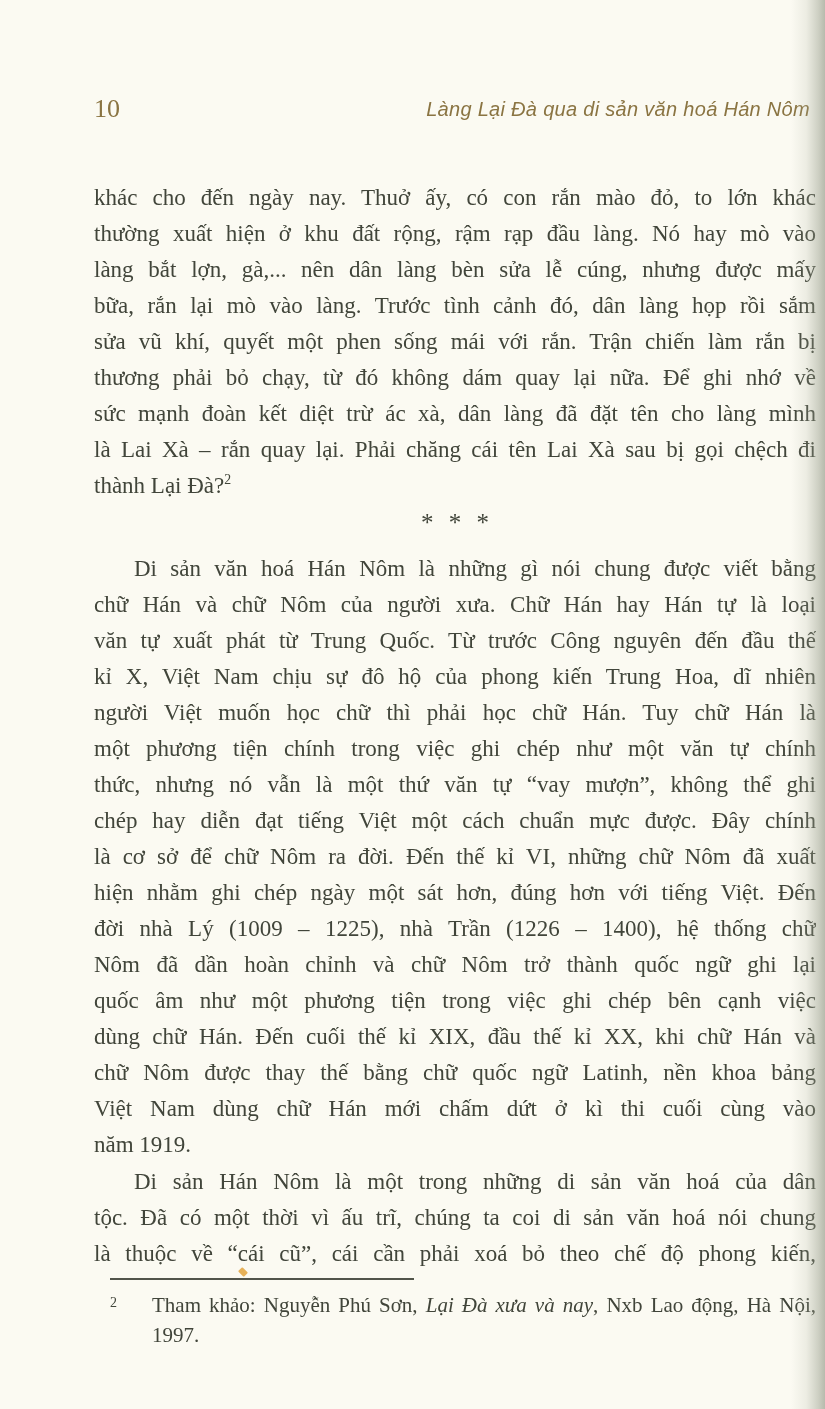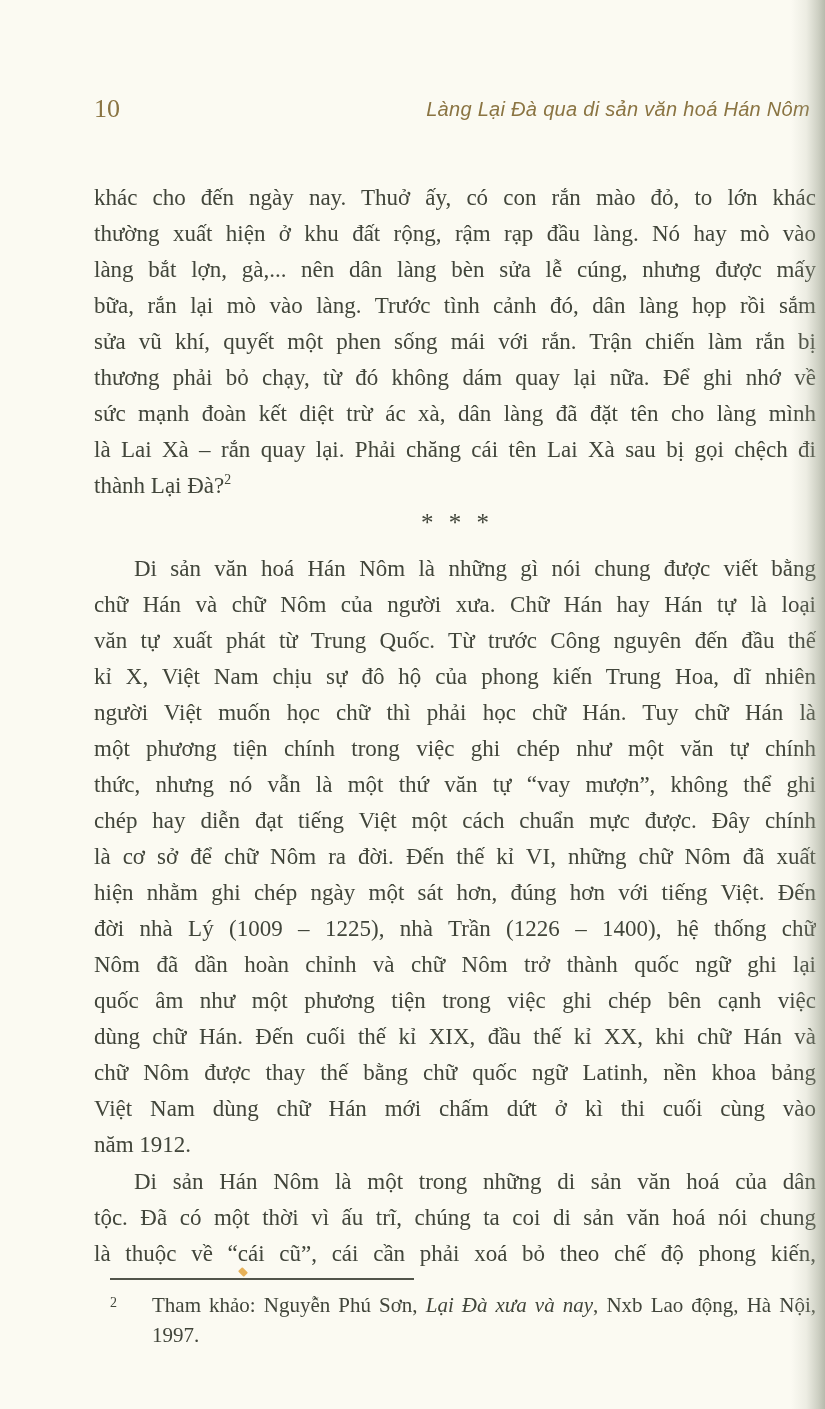"năm 1912." div.line { text: 1912 -> 1919 }
